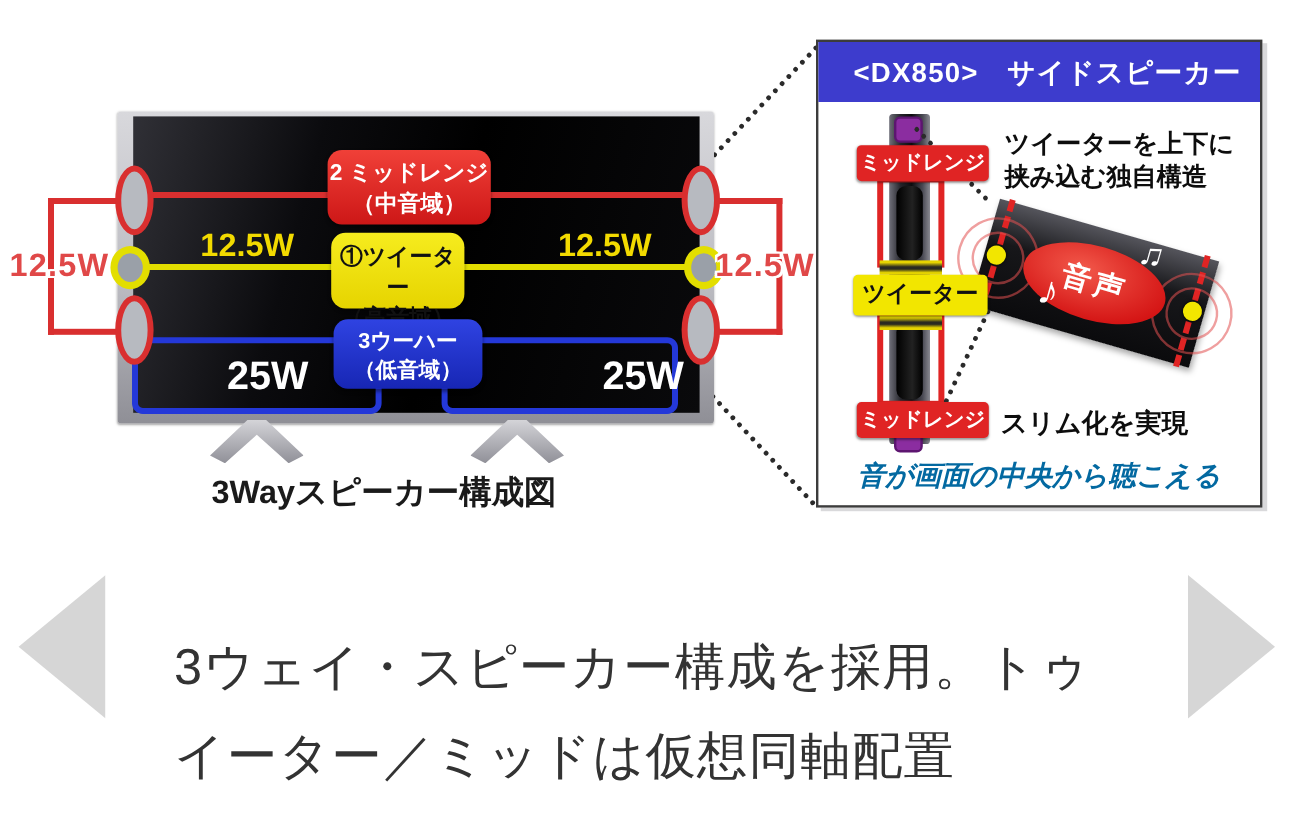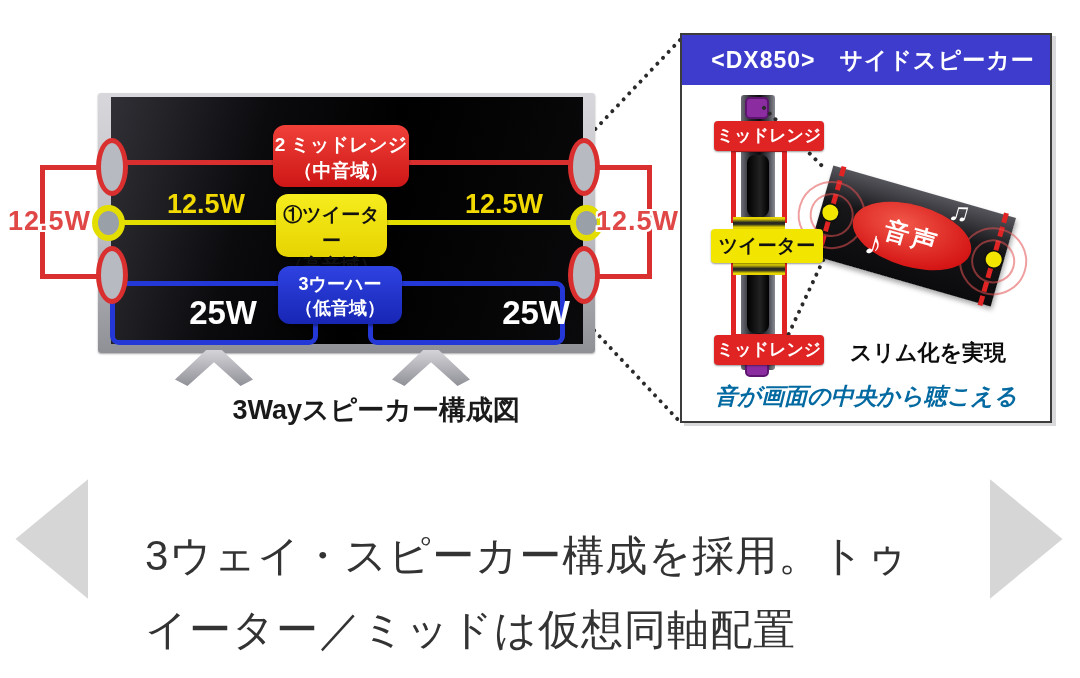"ツイーターを上下に" div.pnote { html: none -> <div> <span>ツイーターを上下に</span> <span>挟み込む独自構造</span> </div> }
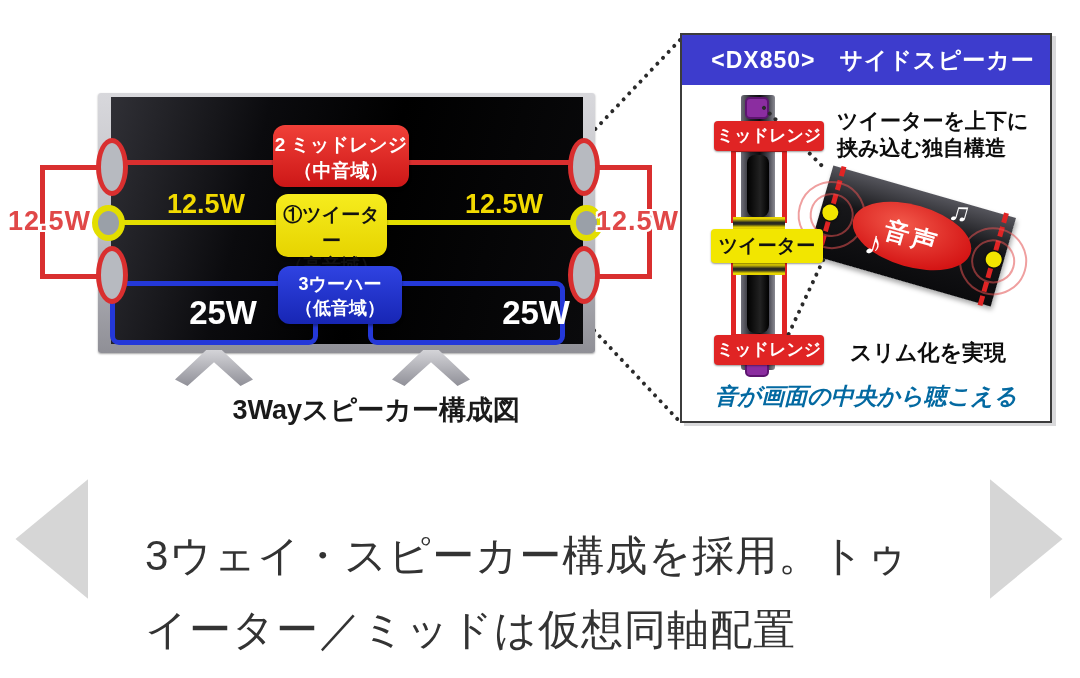"スリム化を実現" div.pnote { left: 168px -> 152px }
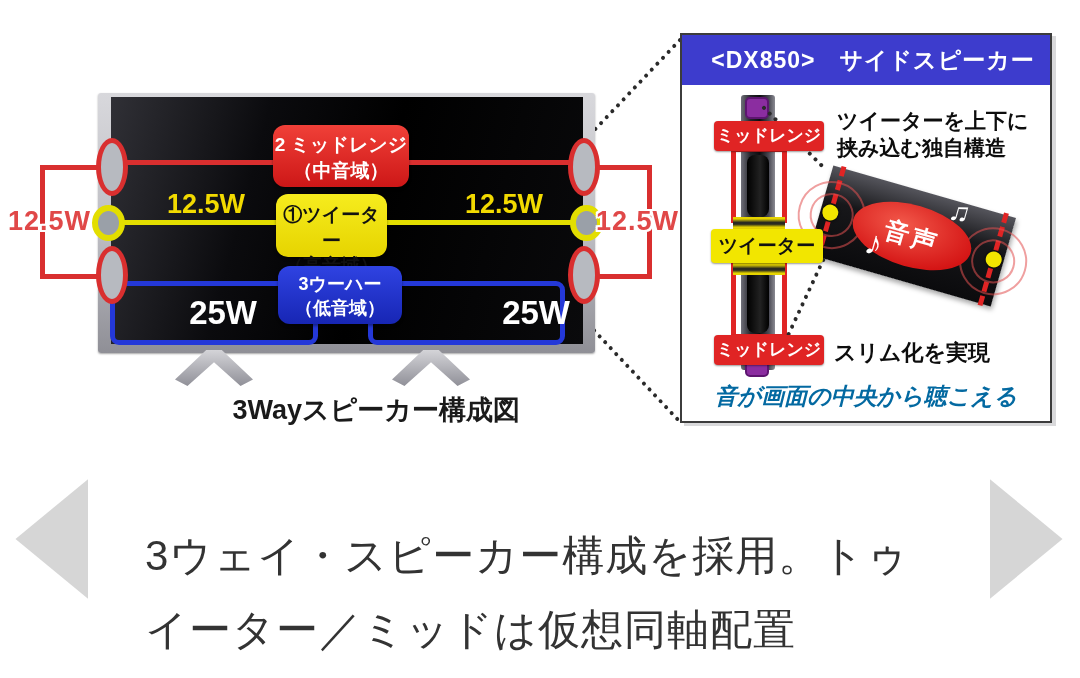"3Wayスピーカー構成図" .tv-caption { text-align: right -> center }
